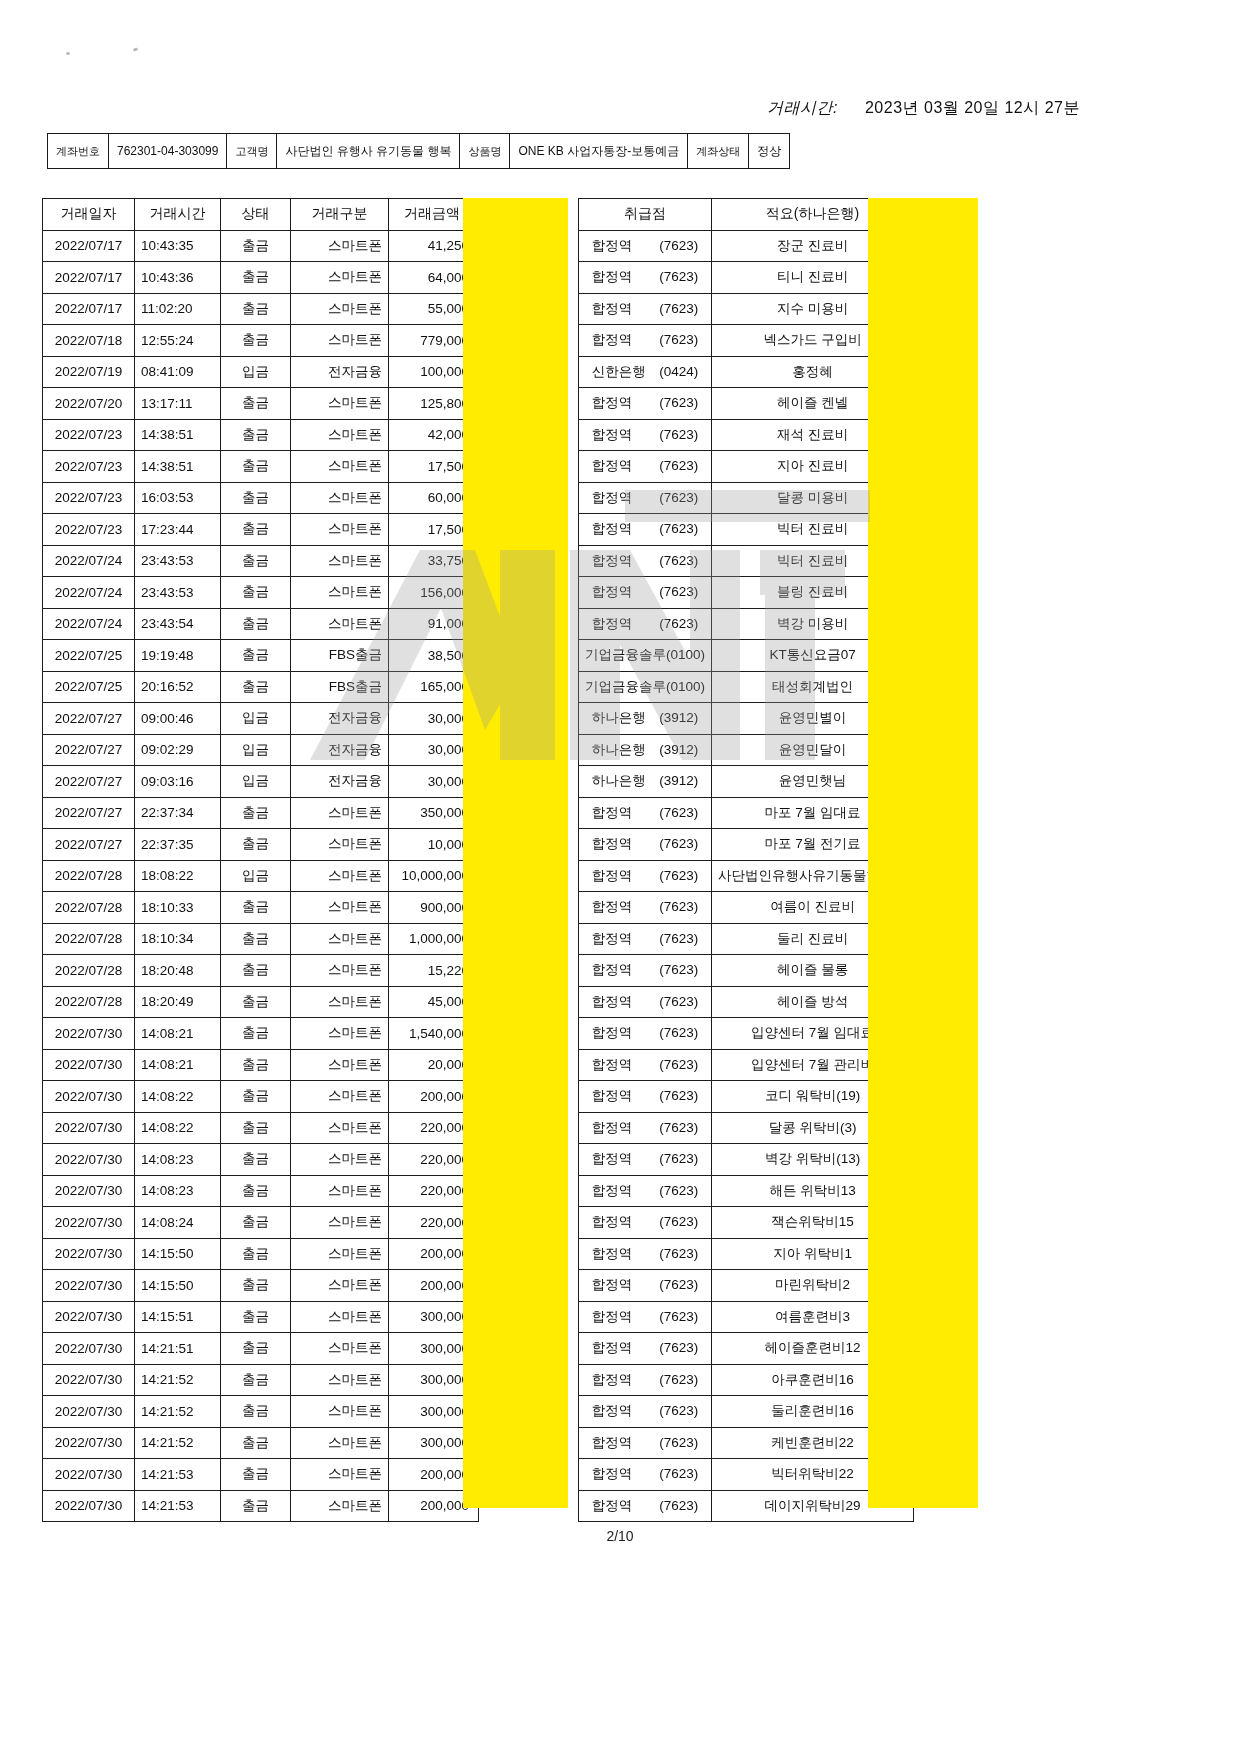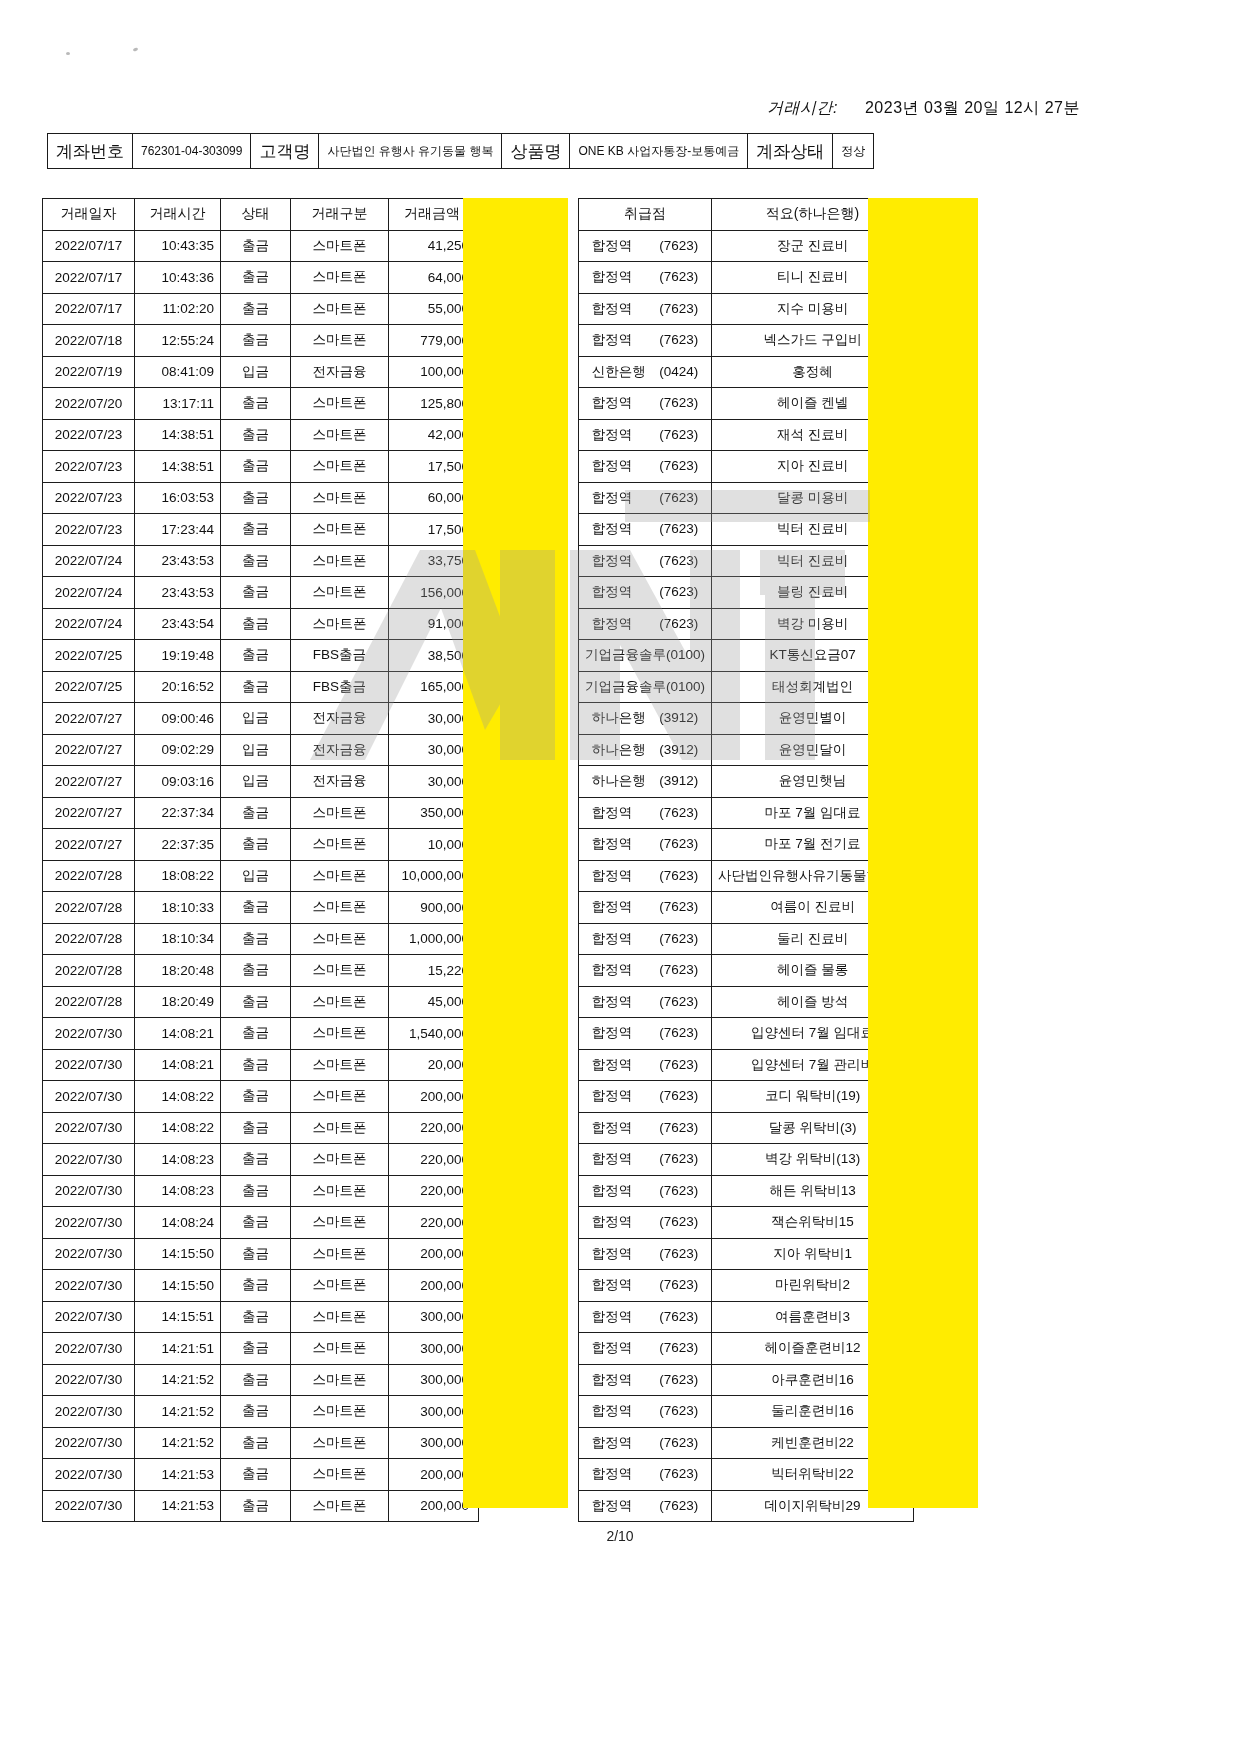"계좌번호" .hdr td.lab { font-size: 17px -> 11px }
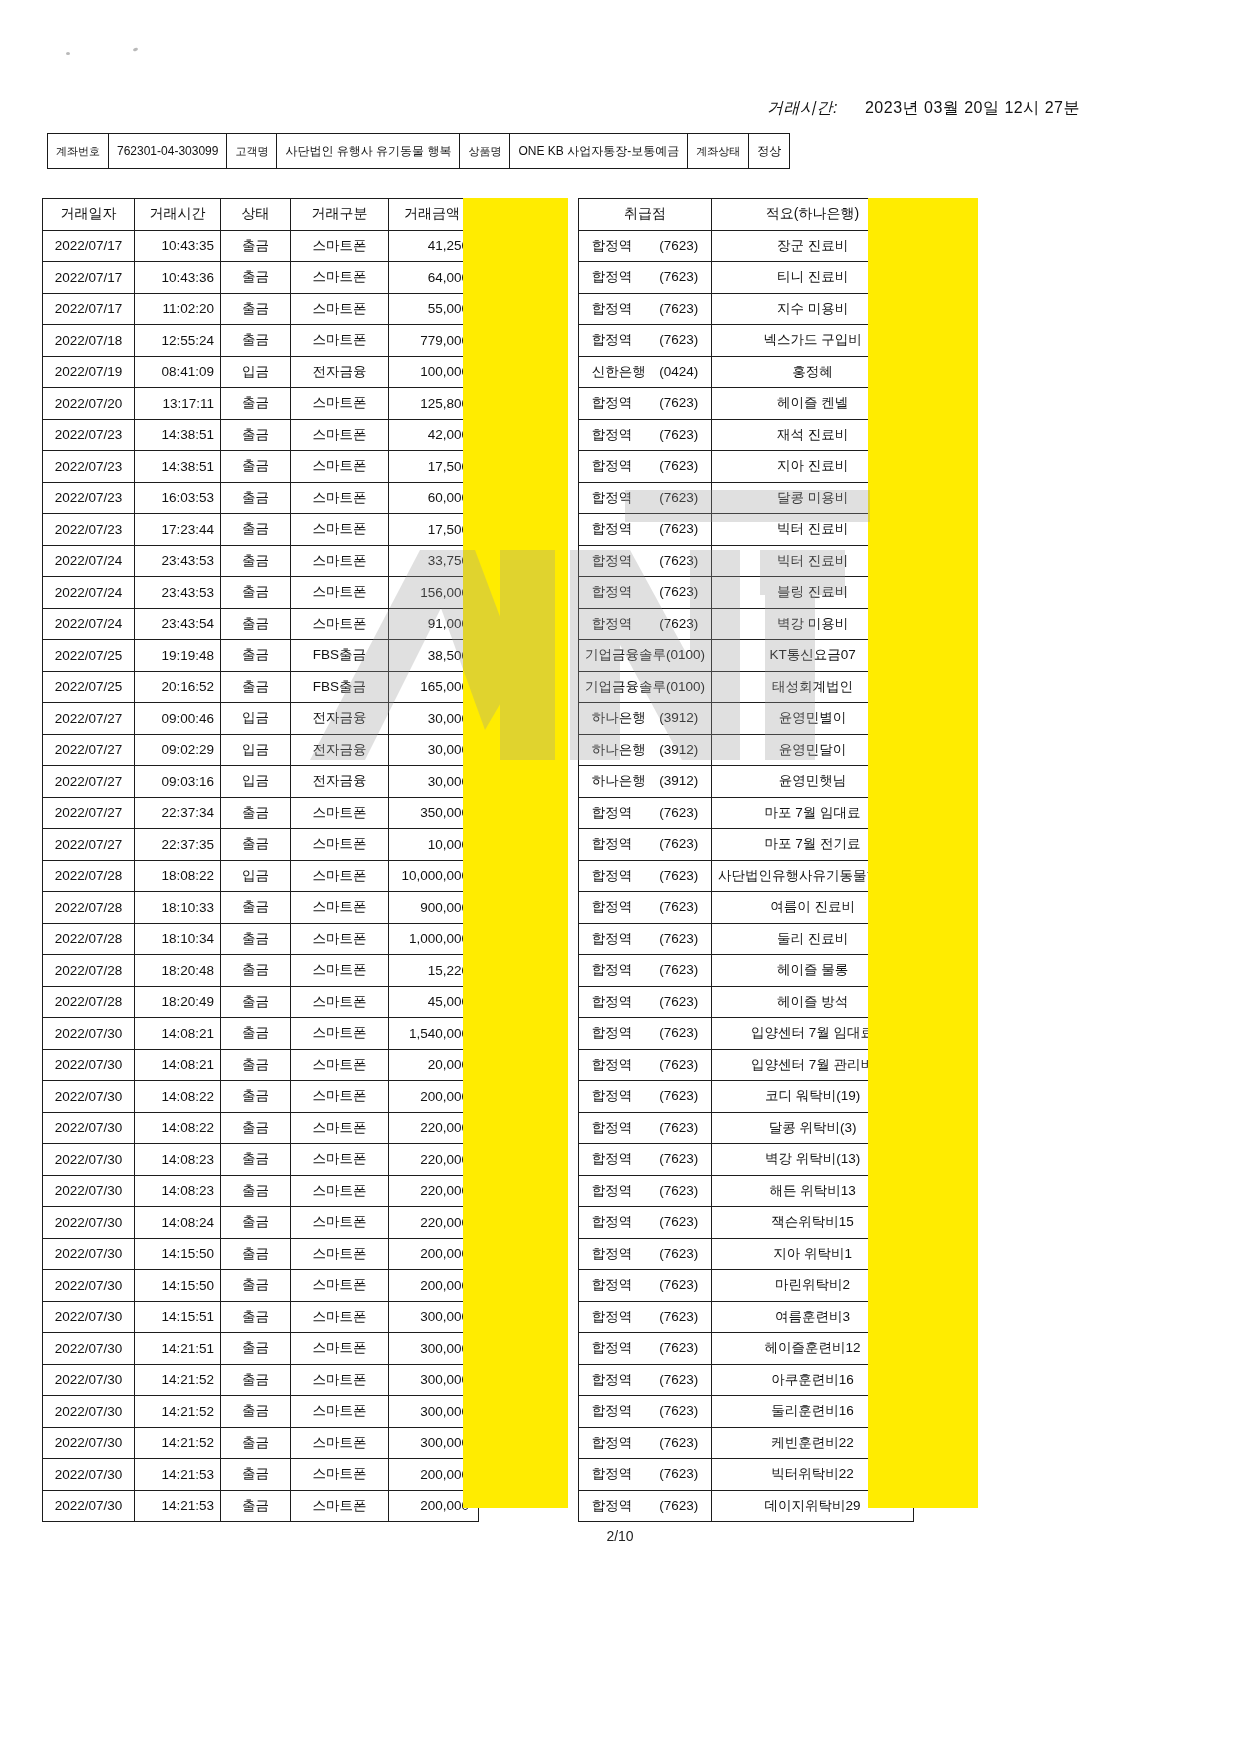"10:43:35" .c-time { text-align: right -> left }
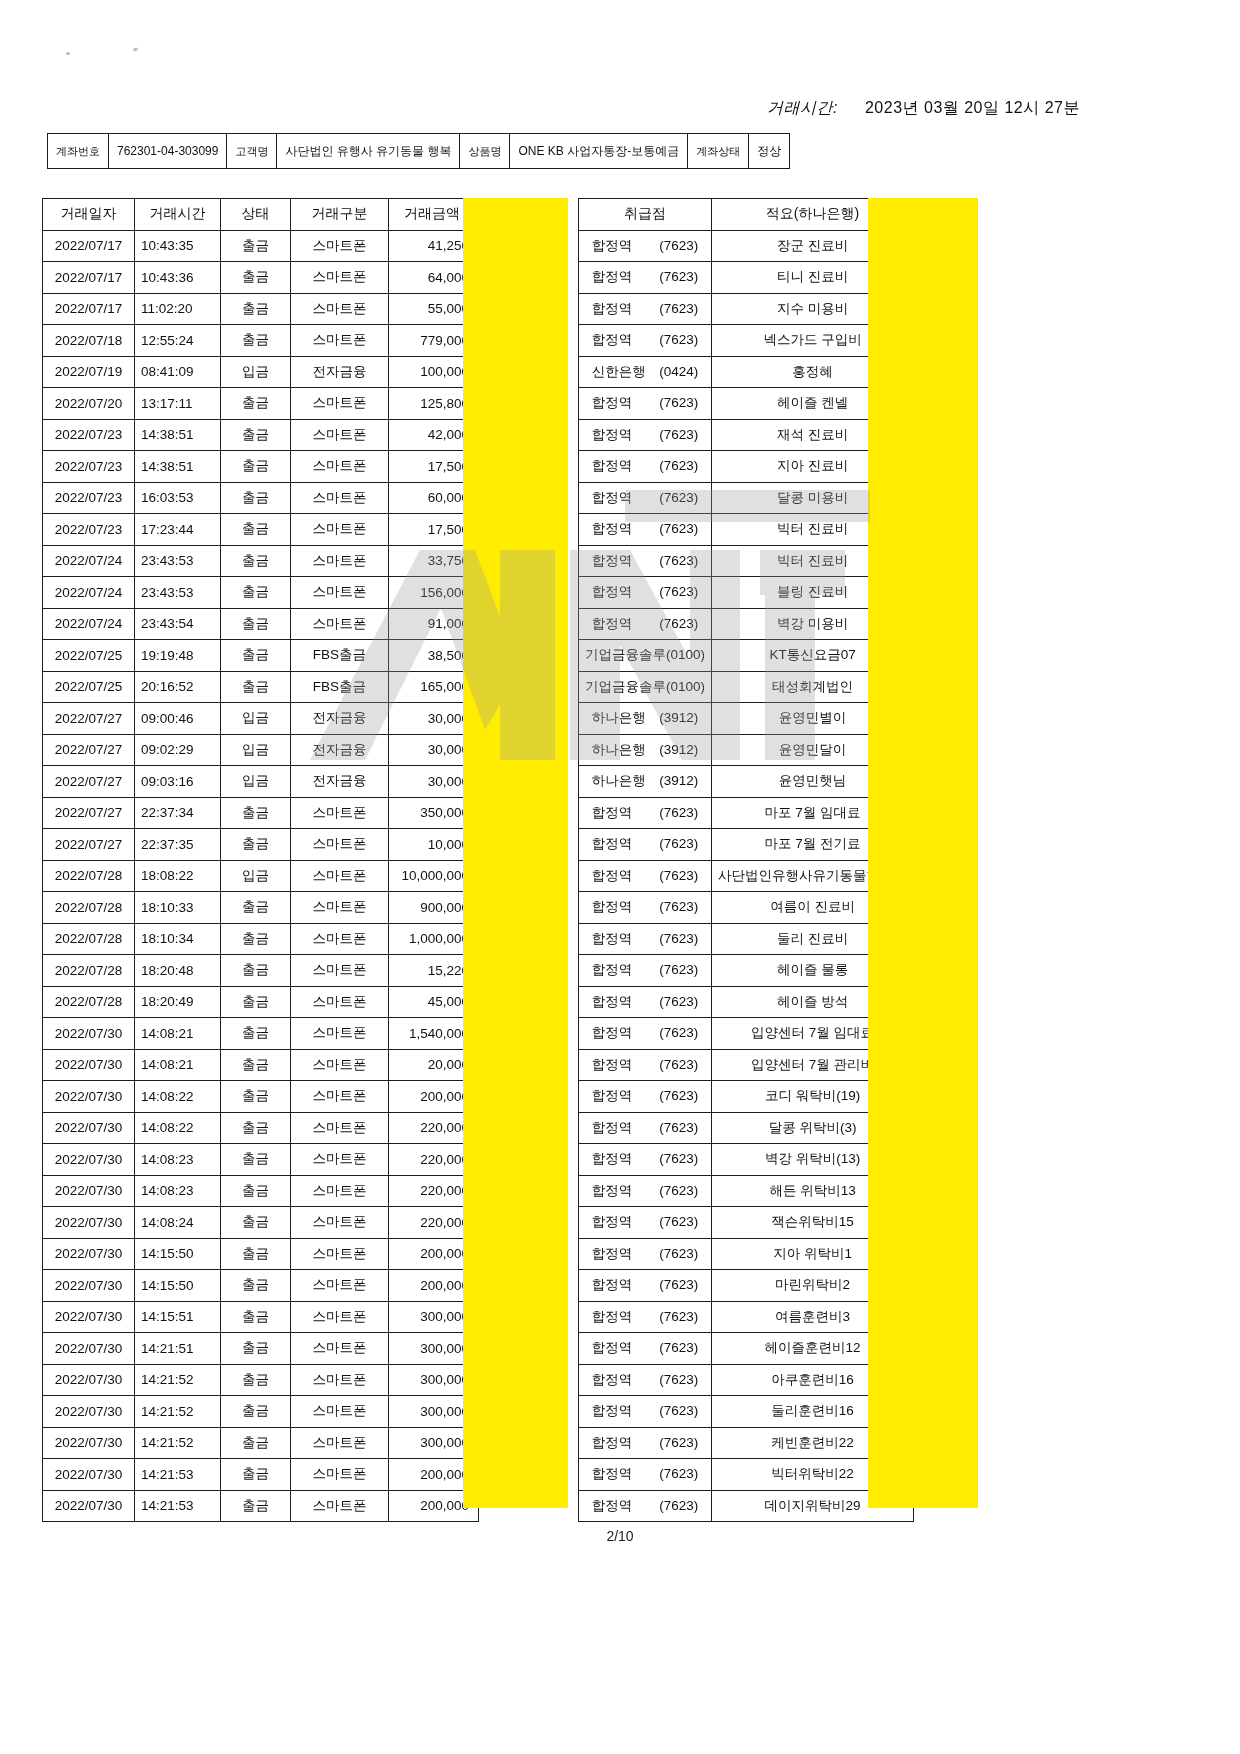"스마트폰" .c-kind { text-align: center -> right }
